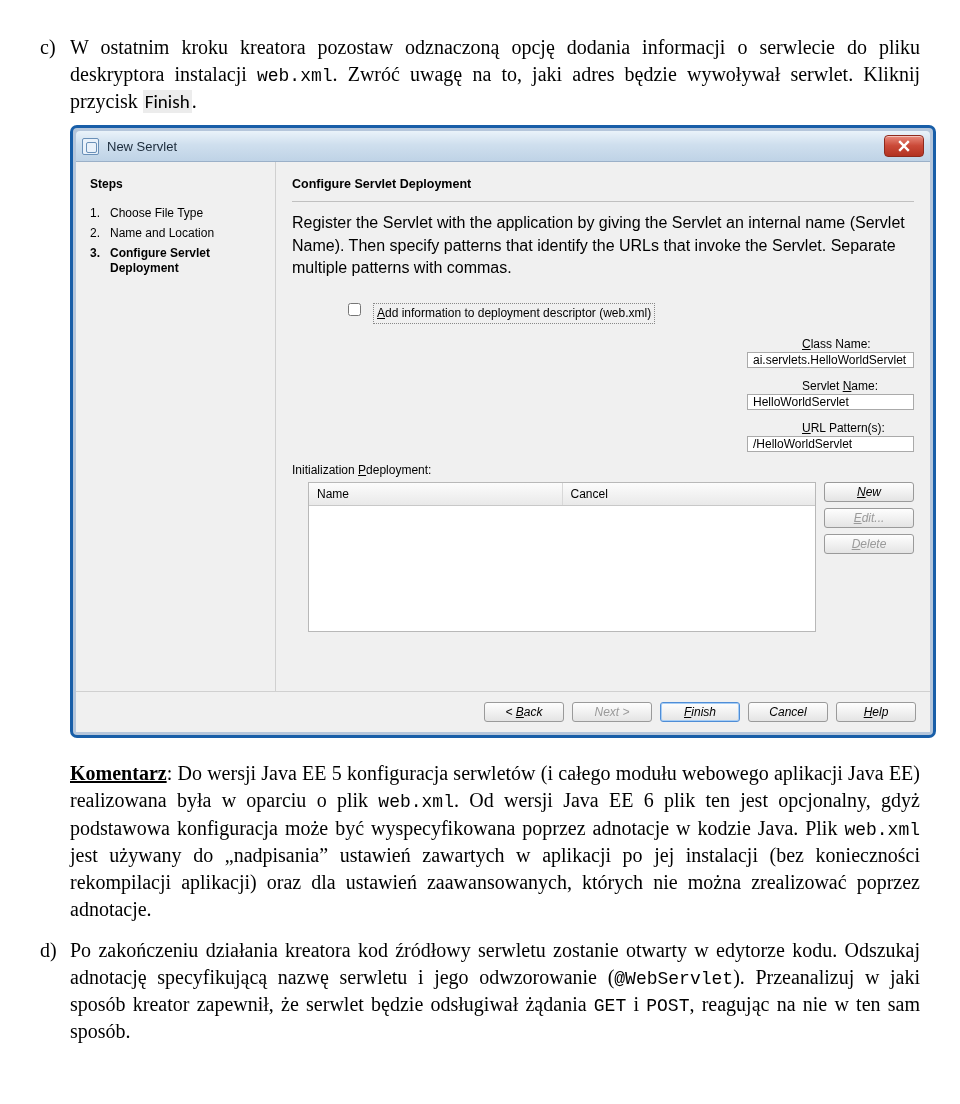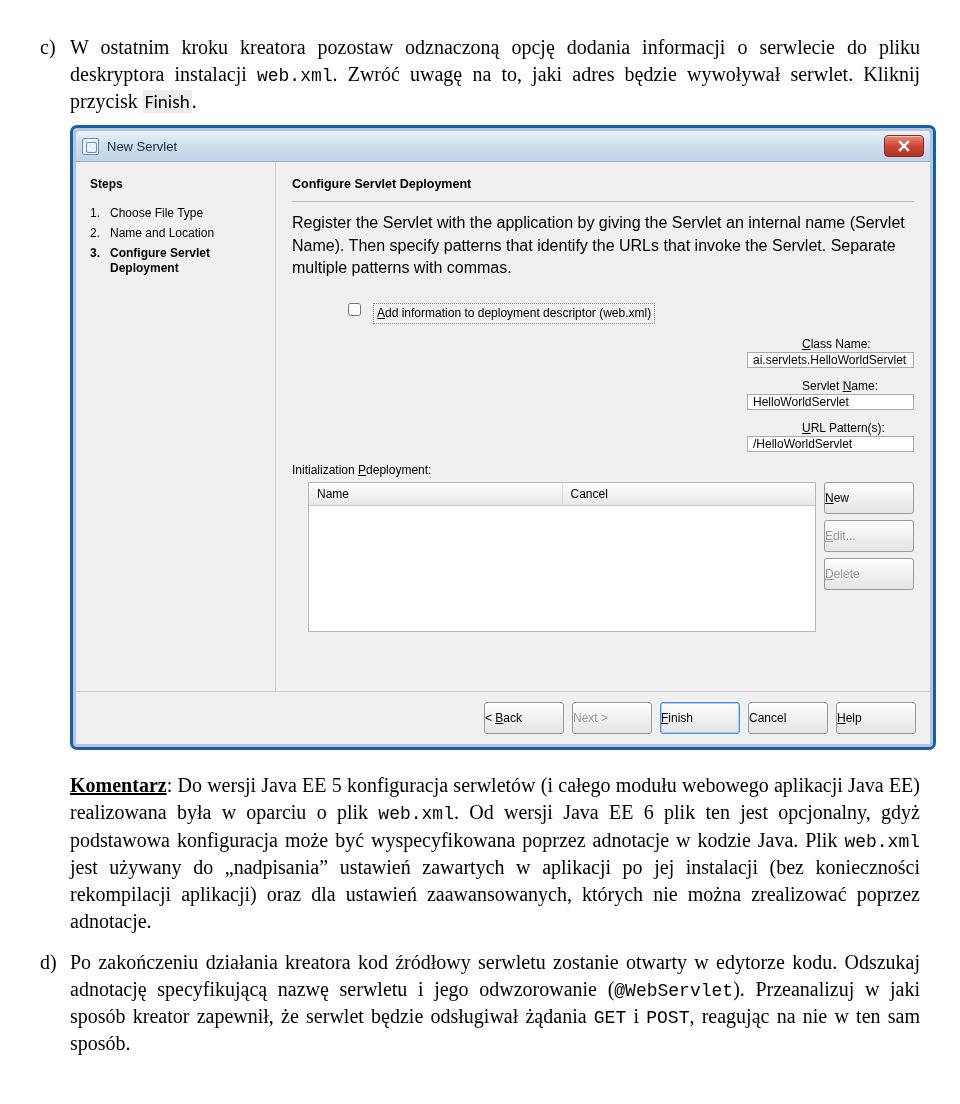"New" .winbtn { font-style: none -> italic; height: 32px -> 20px; justify-content: none -> center }
